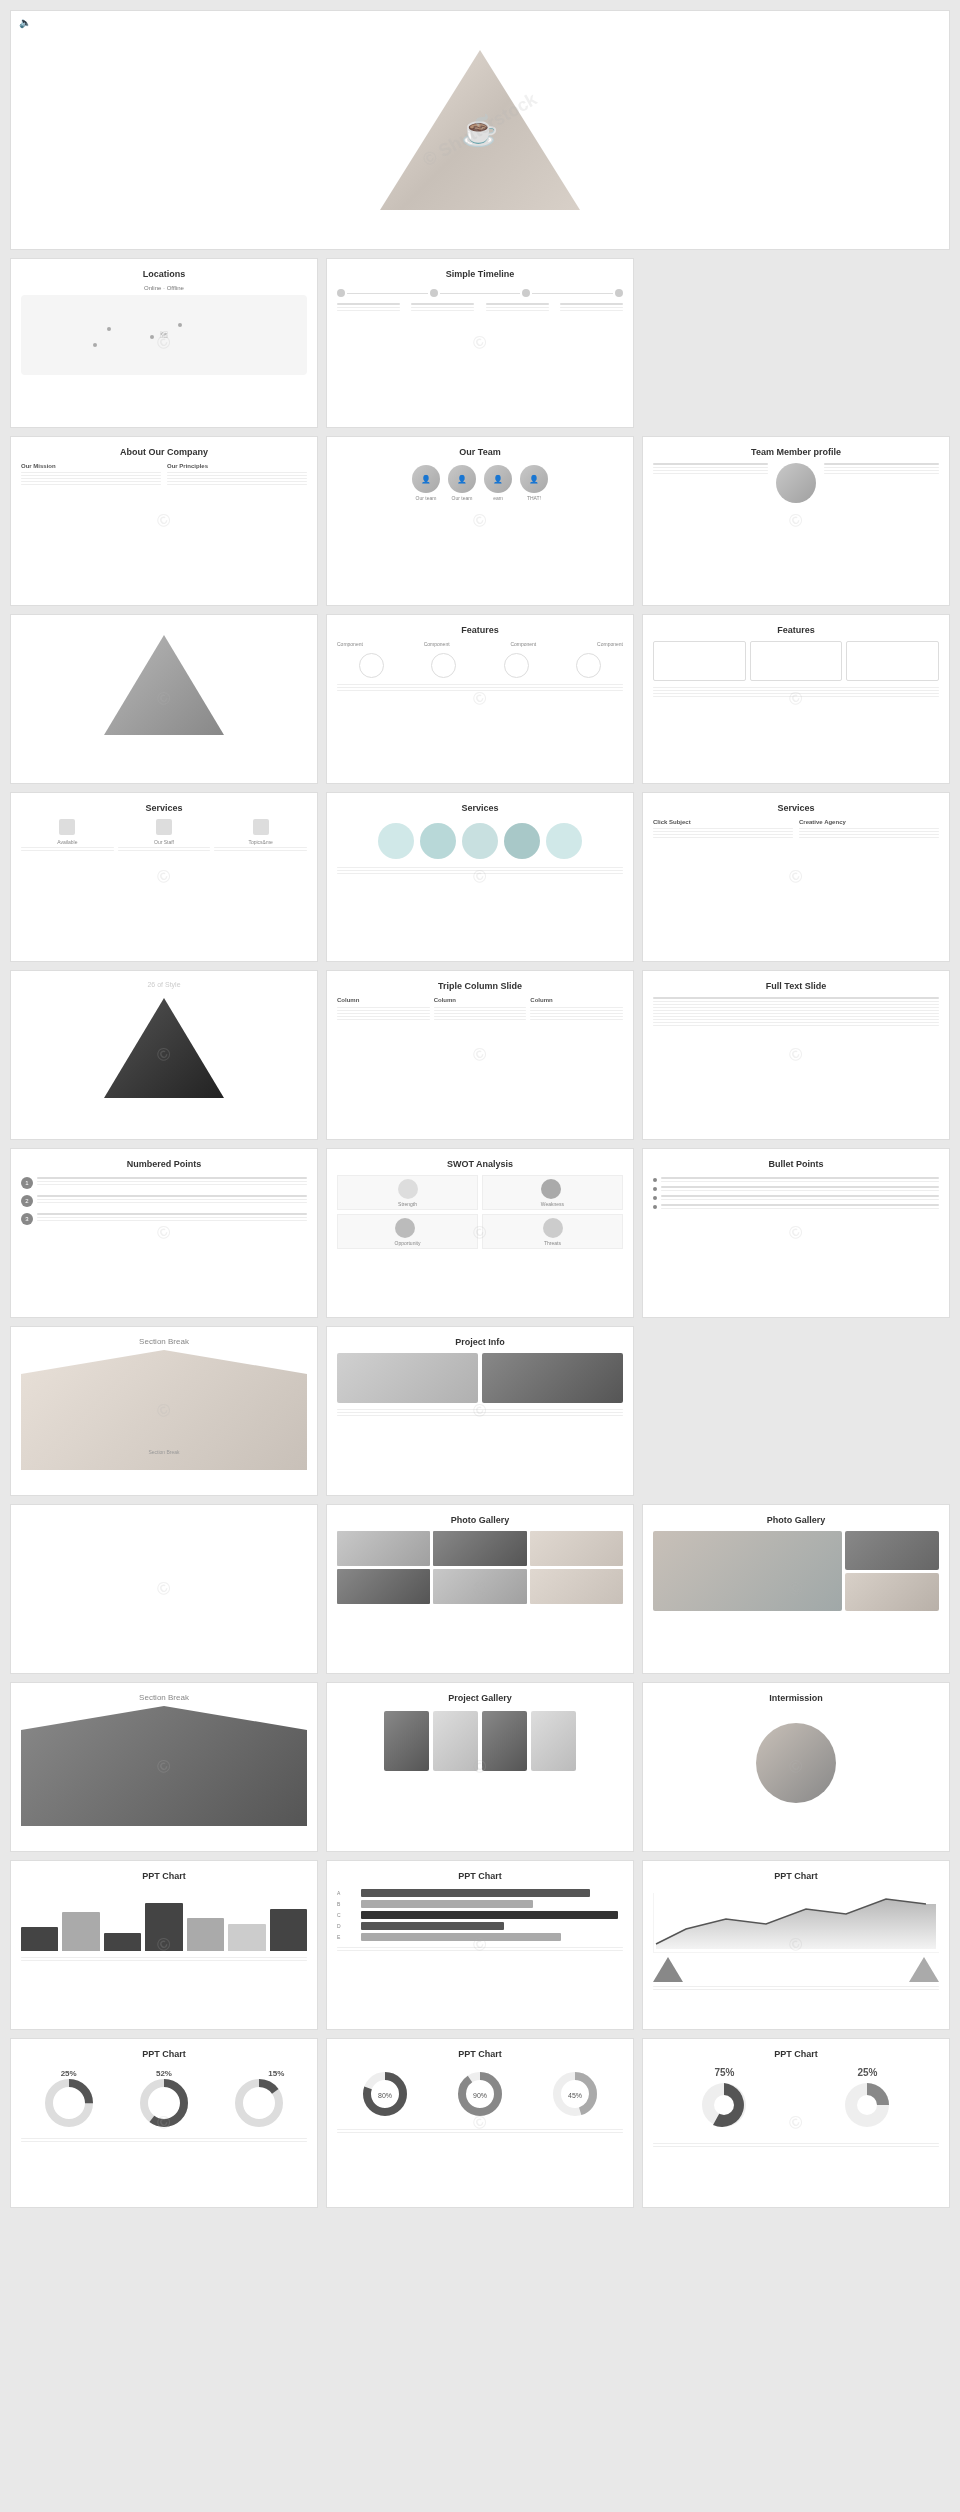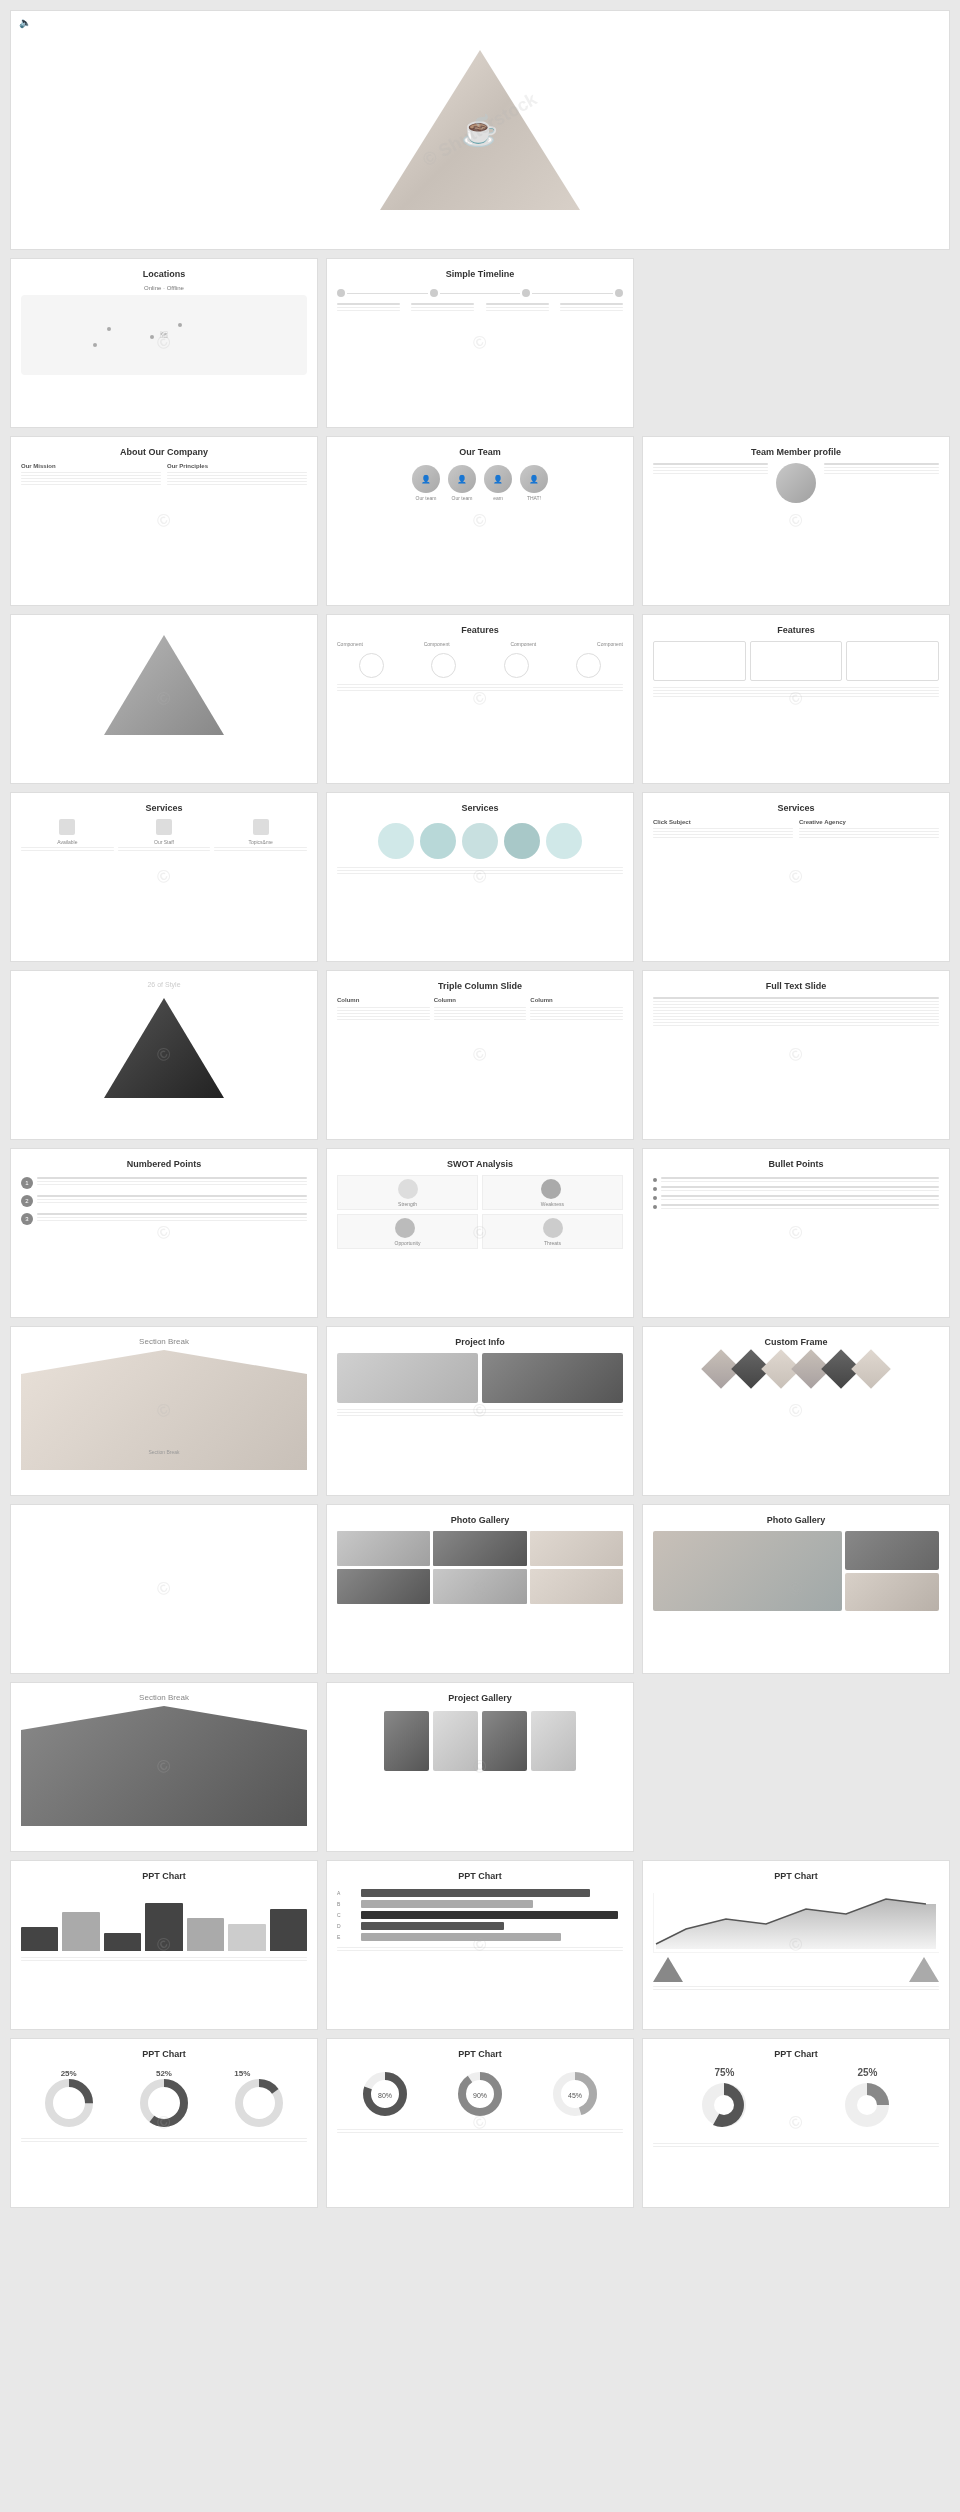"Custom Frame" div.slide { html: <div> <div>Custom Frame</div> <div> <div></div> <div></div> <div></div> <div></div> <div></div> <div></div> </div> <div>©</div> </div> -> none }
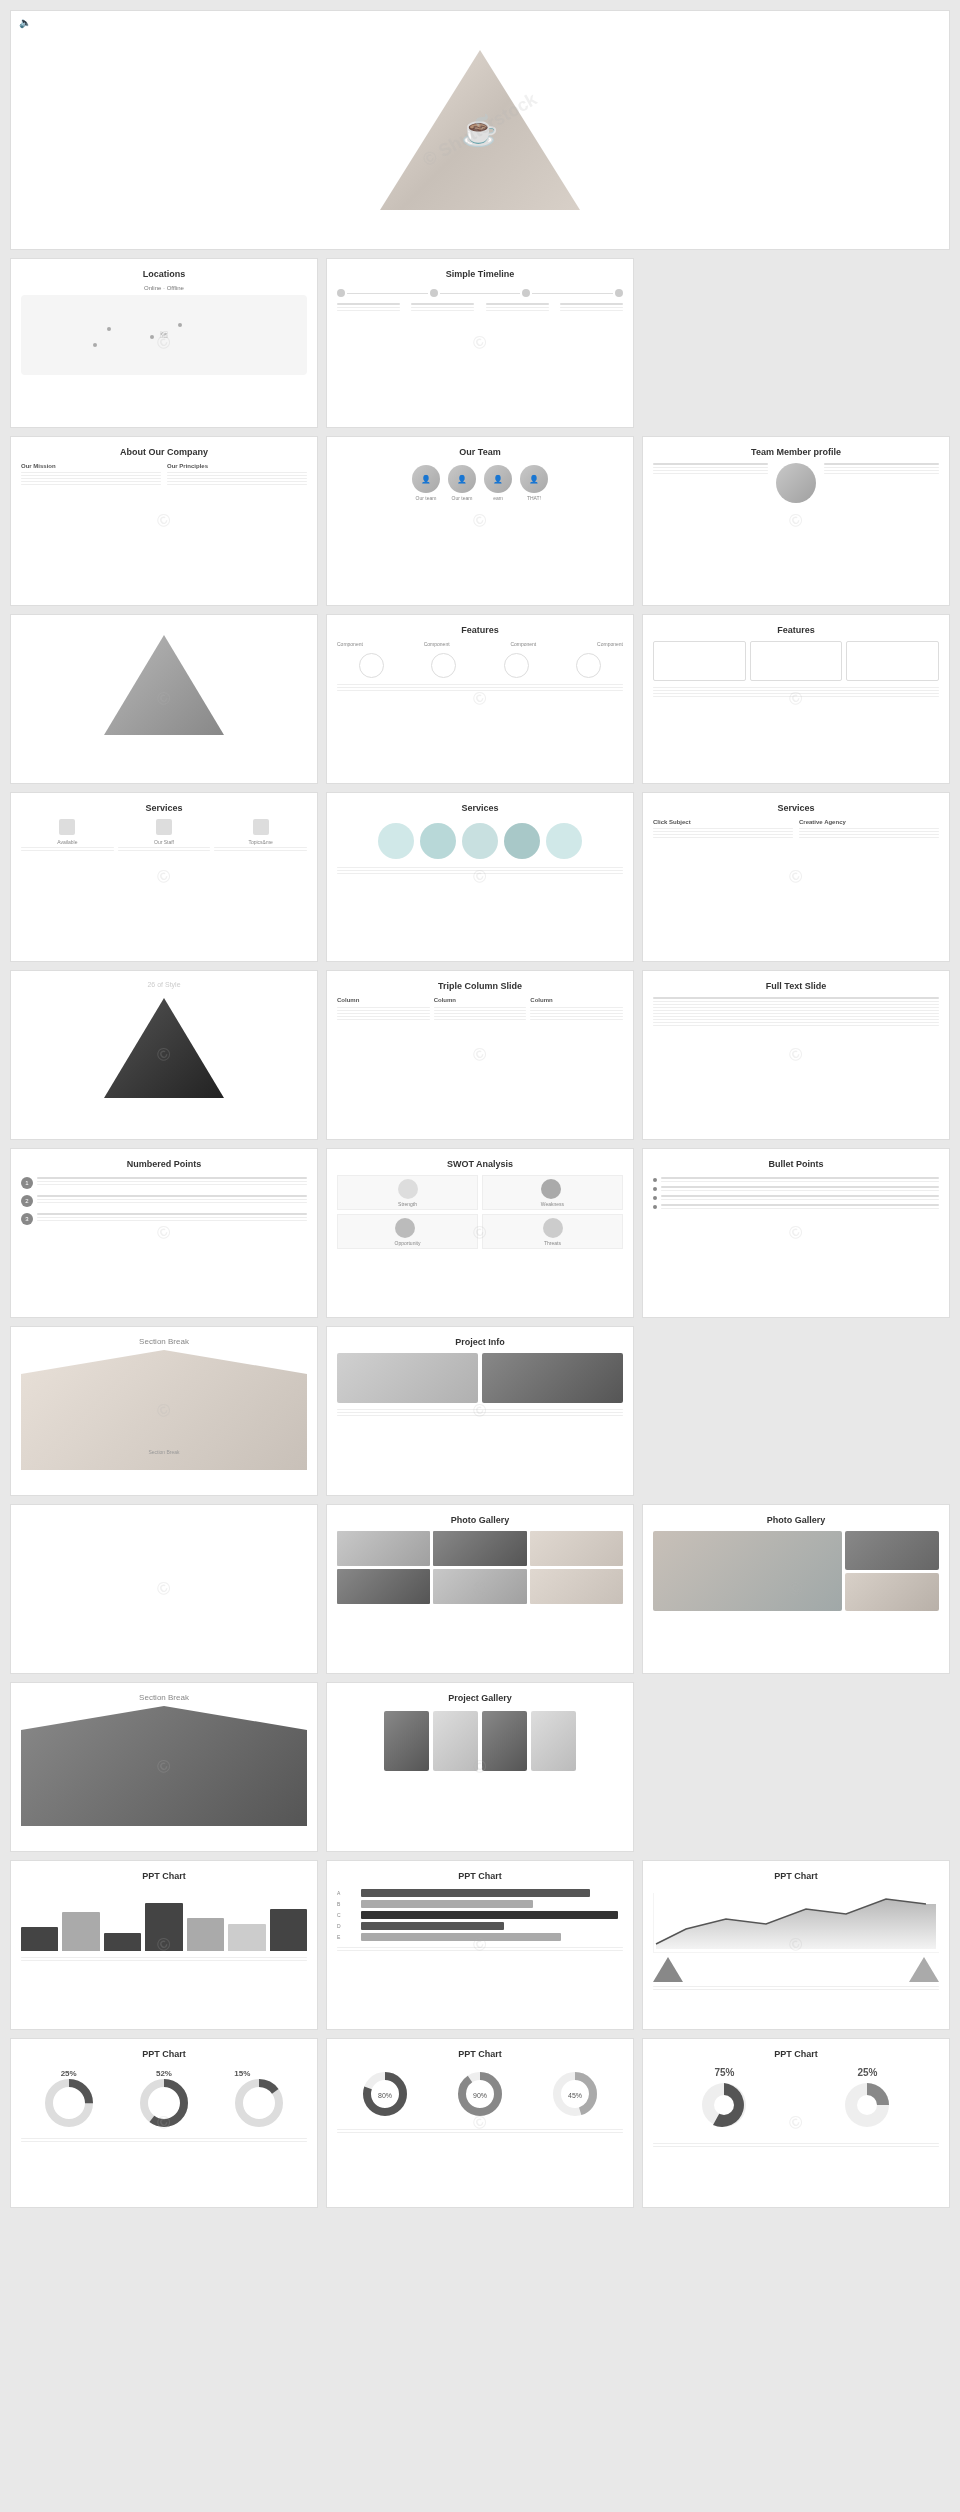"Intermission" div.slide { html: none -> <div> <div>Intermission</div> <div></div> <div>©</div> </div> }
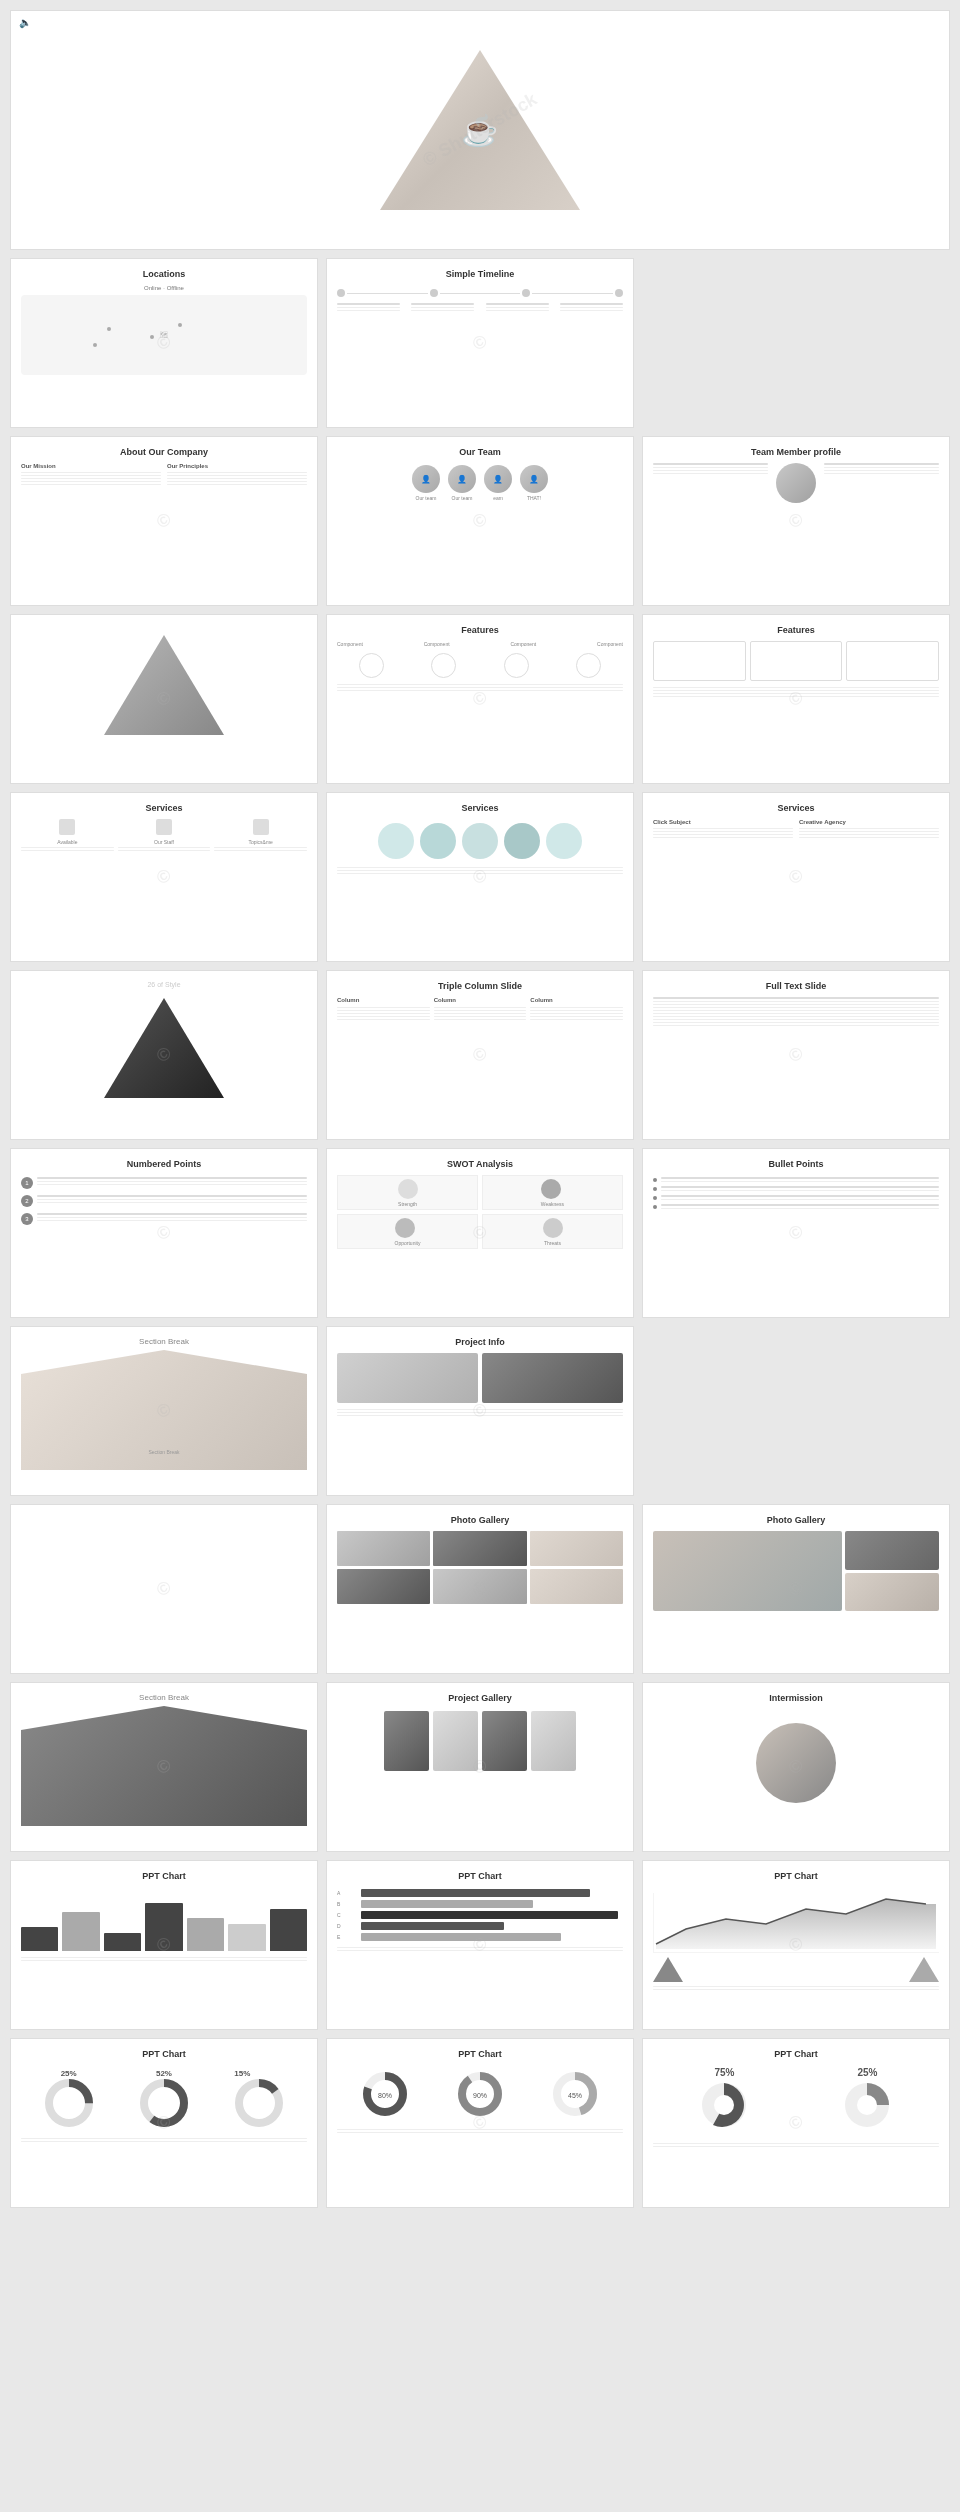"15%" div { text-align: left -> right }
